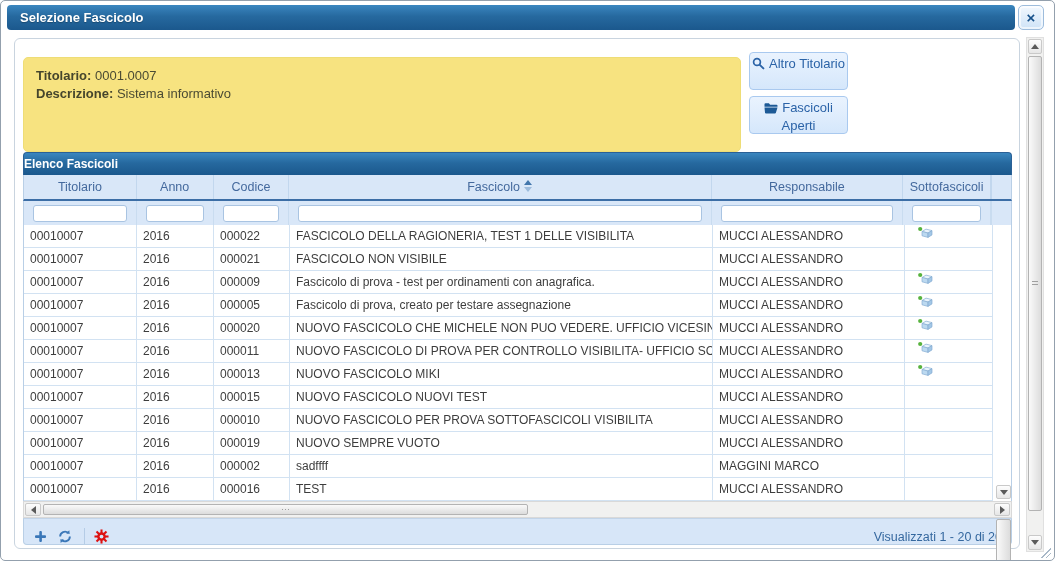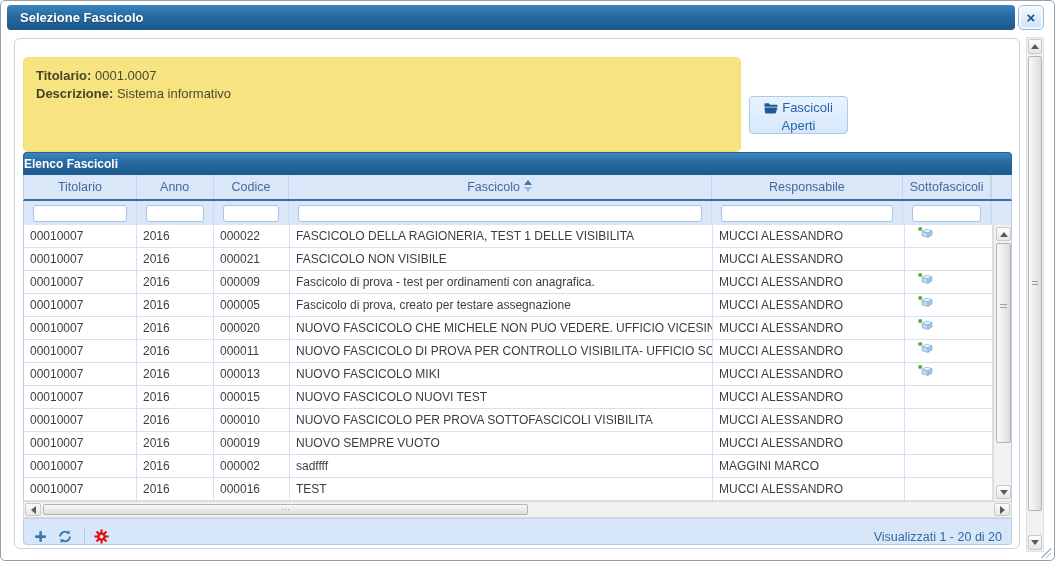"Altro Titolario" div.action-btn { html: none -> <div> <span> <svg> <circle></circle> <line></line> </svg> </span><span>Altro Titolario</span> </div> }
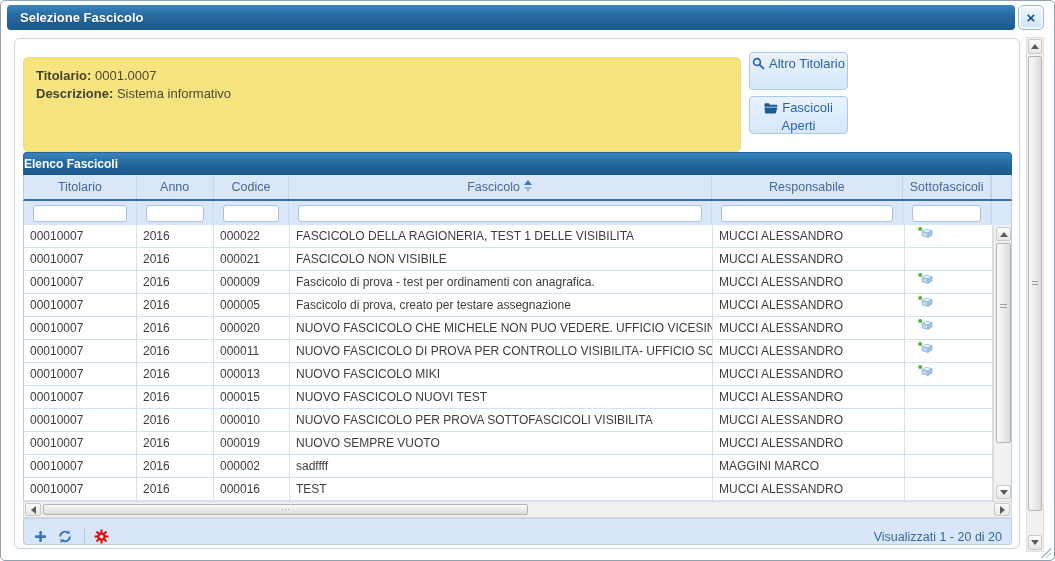"00010007" .data-area { align-items: none -> flex-end }
